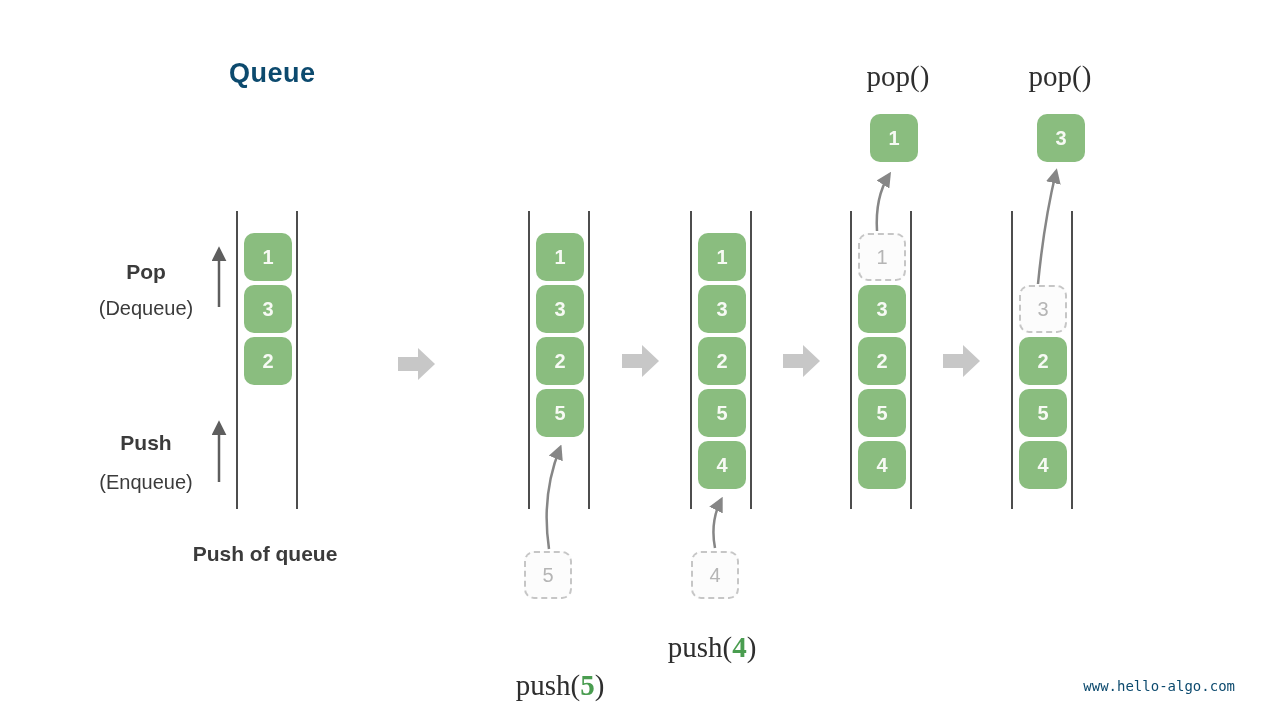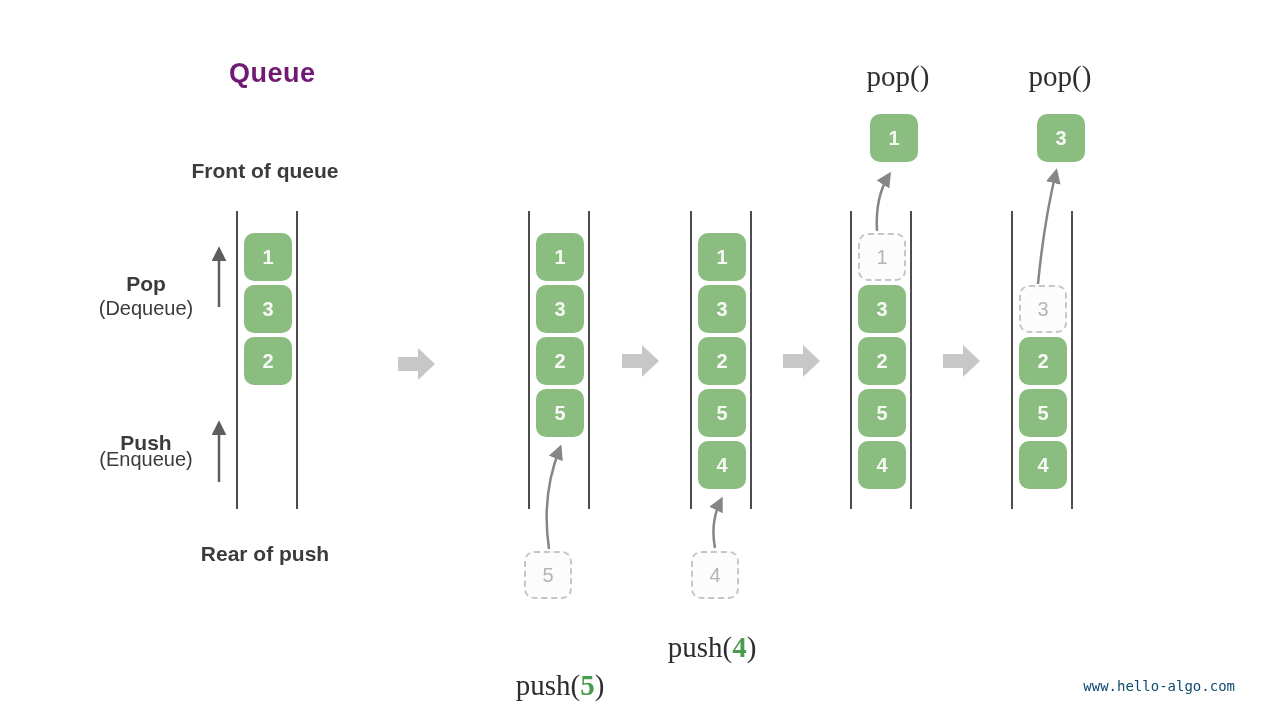"Queue" .title { color: #701a75 -> #0c4a6e }
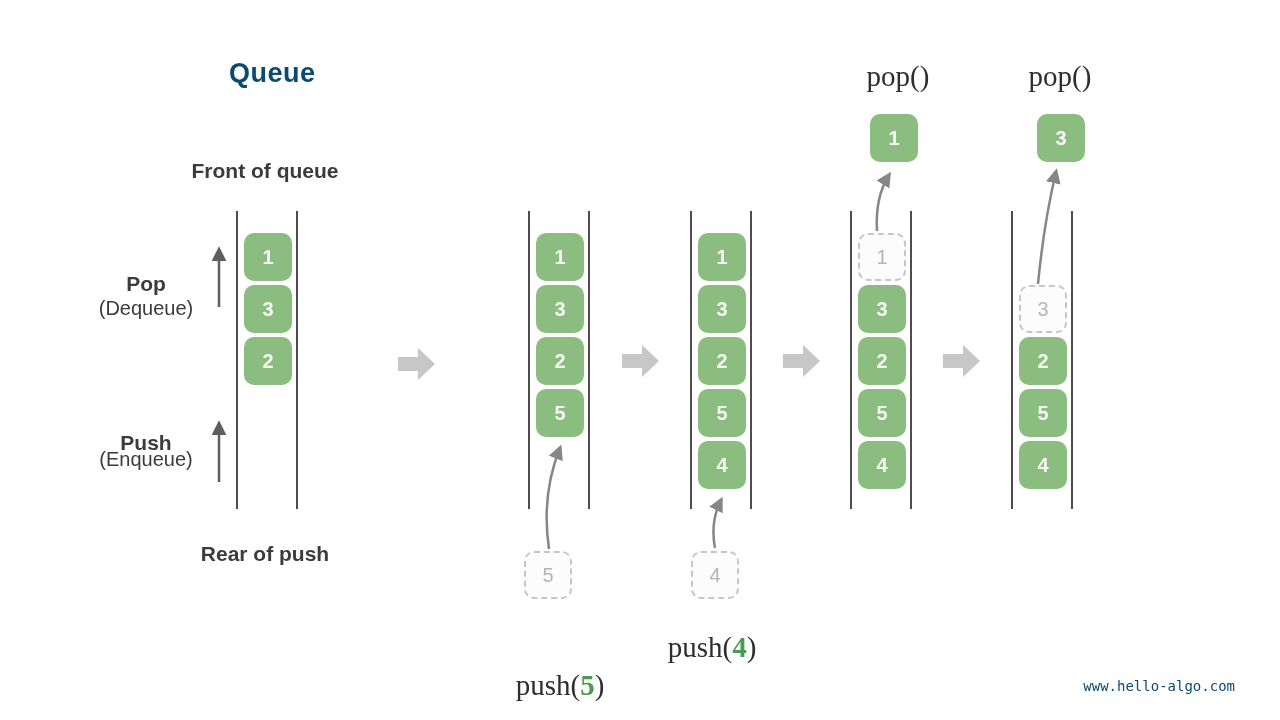"Front of queue" div.abs { html: <div>Front of queue</div> -> none }
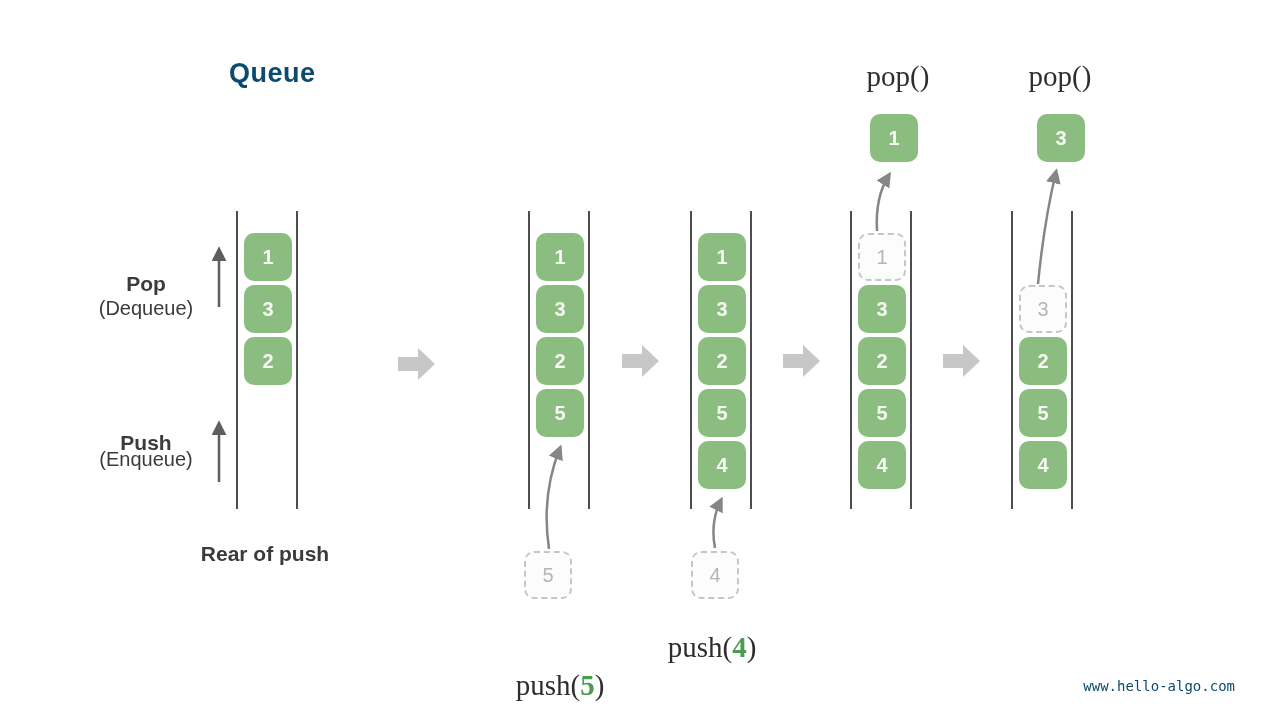"Pop" div.abs { margin-top: 12px -> none }
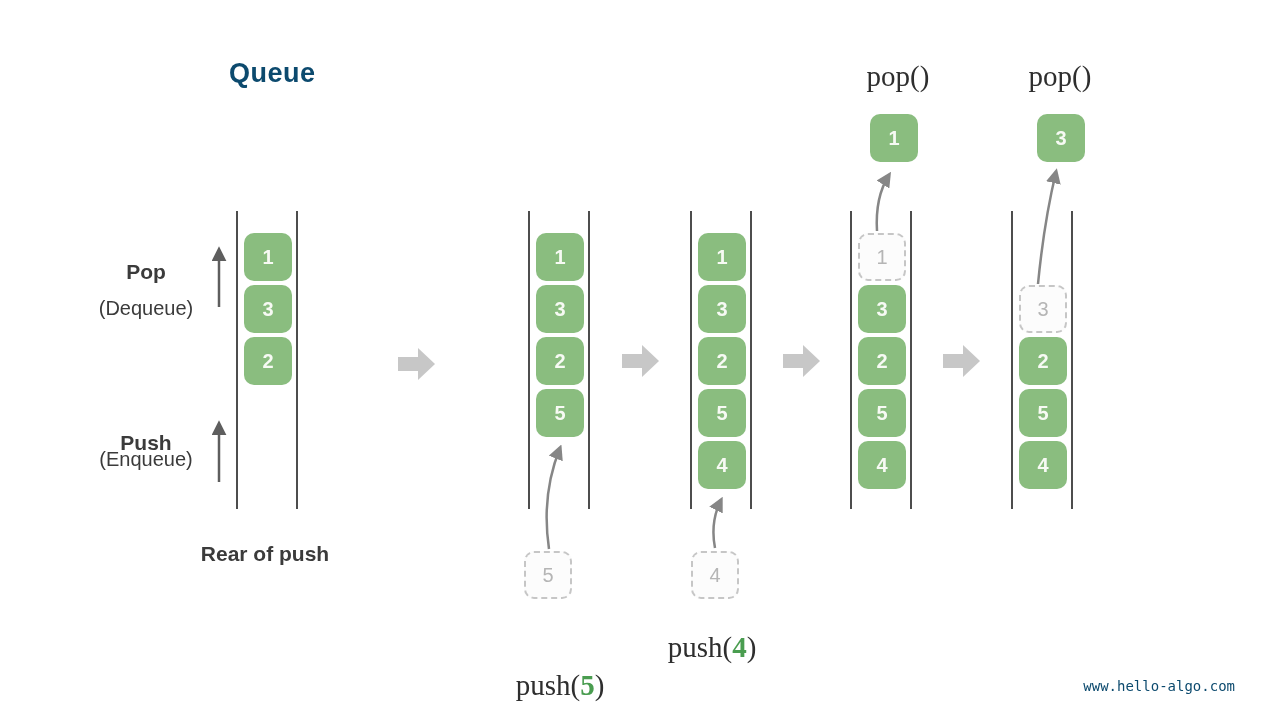"(Enqueue)" div.abs { top: 448px -> 471px }
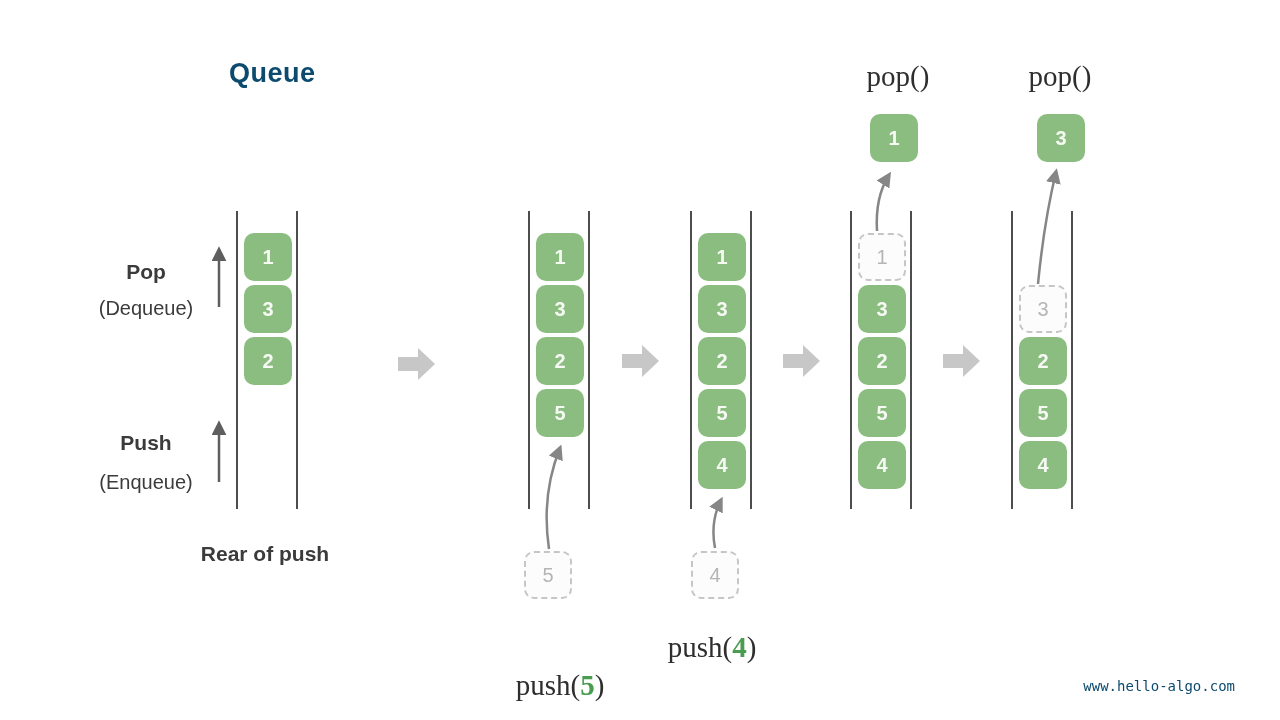"Rear of push" div.abs { text: Rear of push -> Push of queue }
